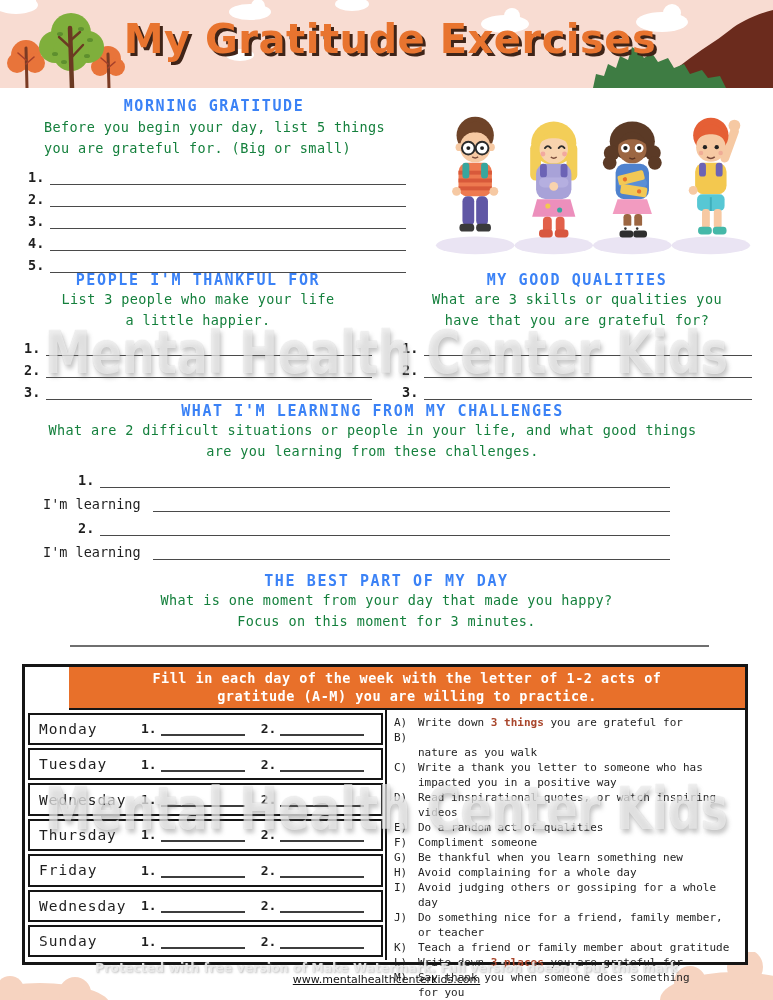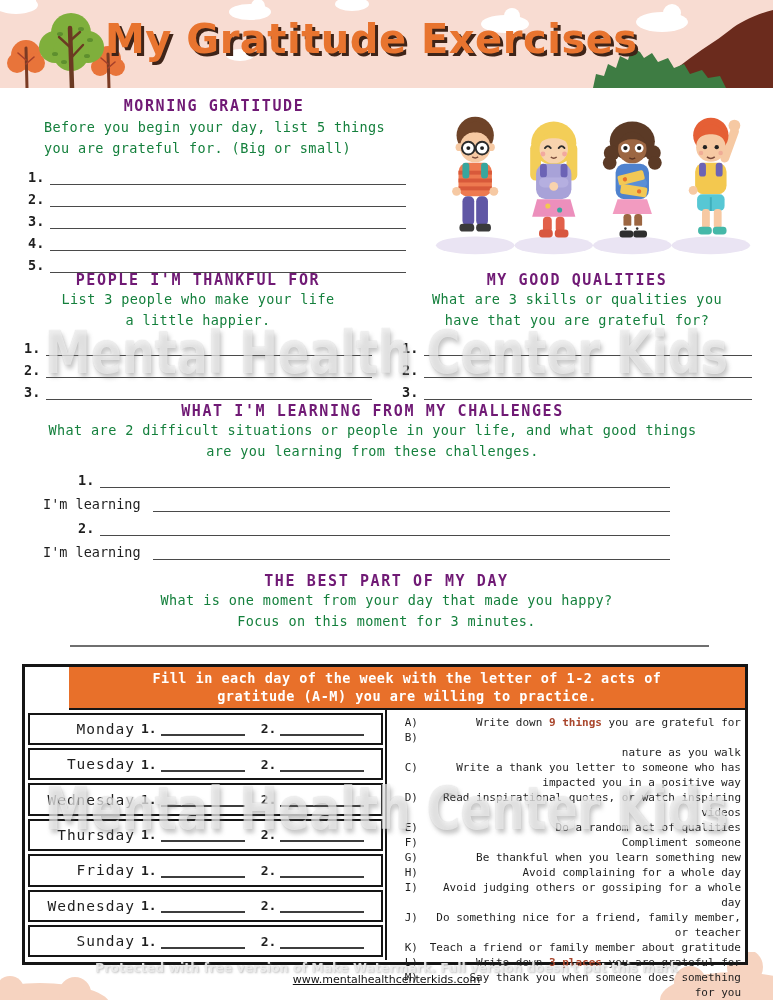"My Gratitude Exercises" .page-title { text-align: none -> center }
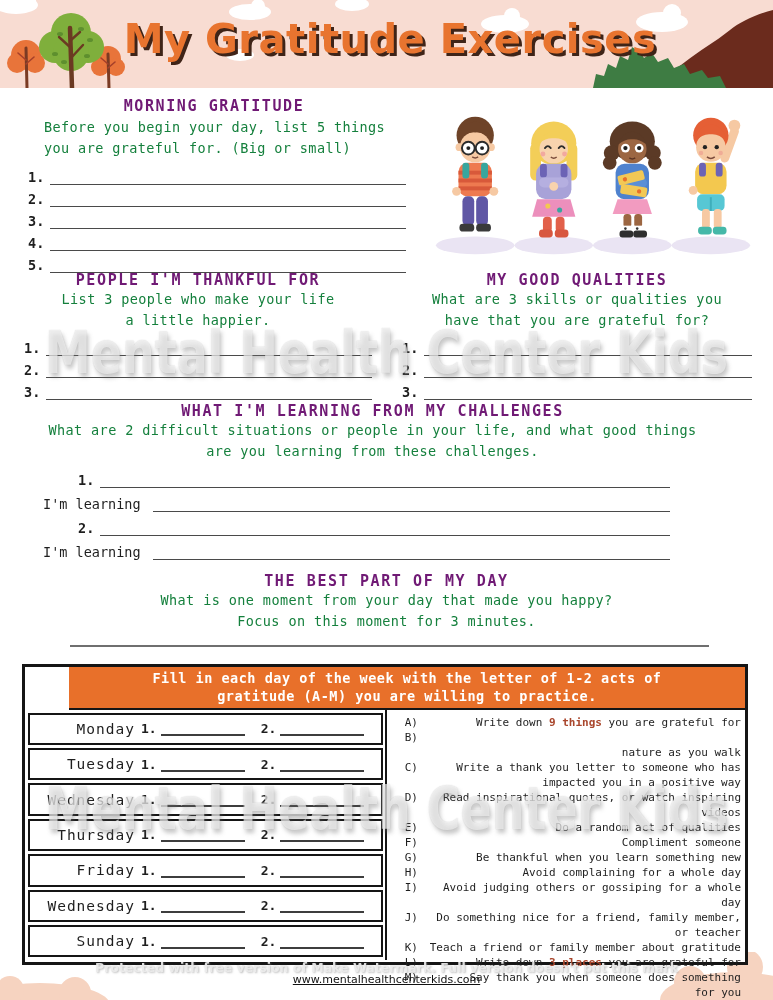"MORNING GRATITUDE" .sec-title { color: #701a75 -> #3b82f6 }
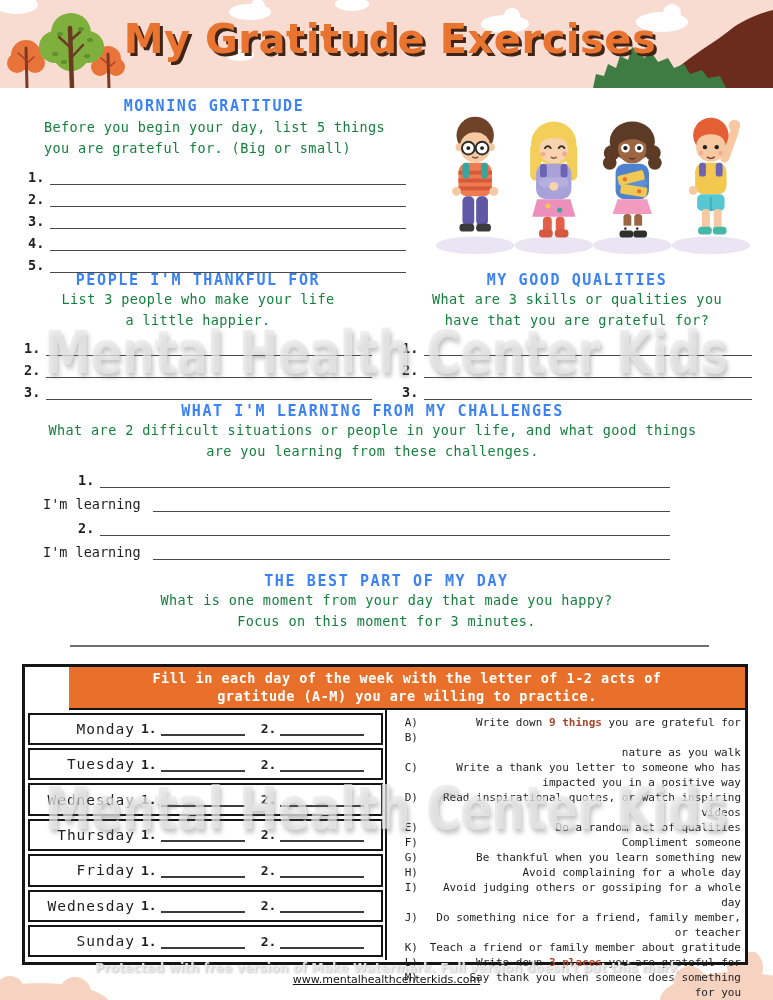"Monday" .wt-body { text-align: right -> none }
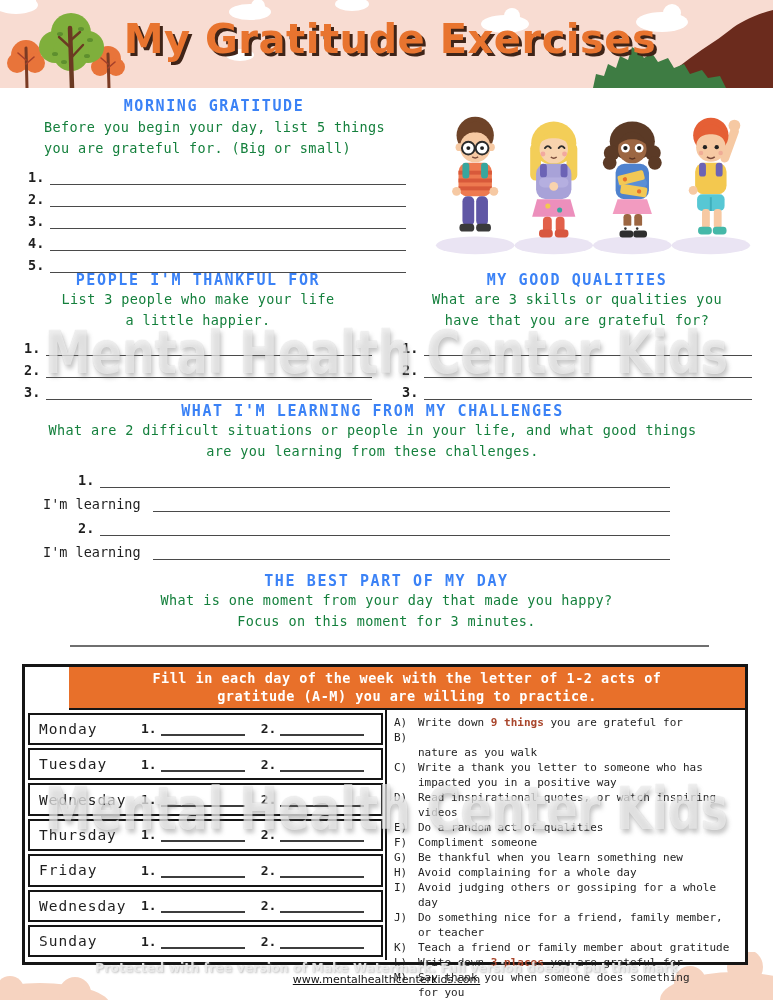"9 things" span.em { text: 9 -> 3 }
